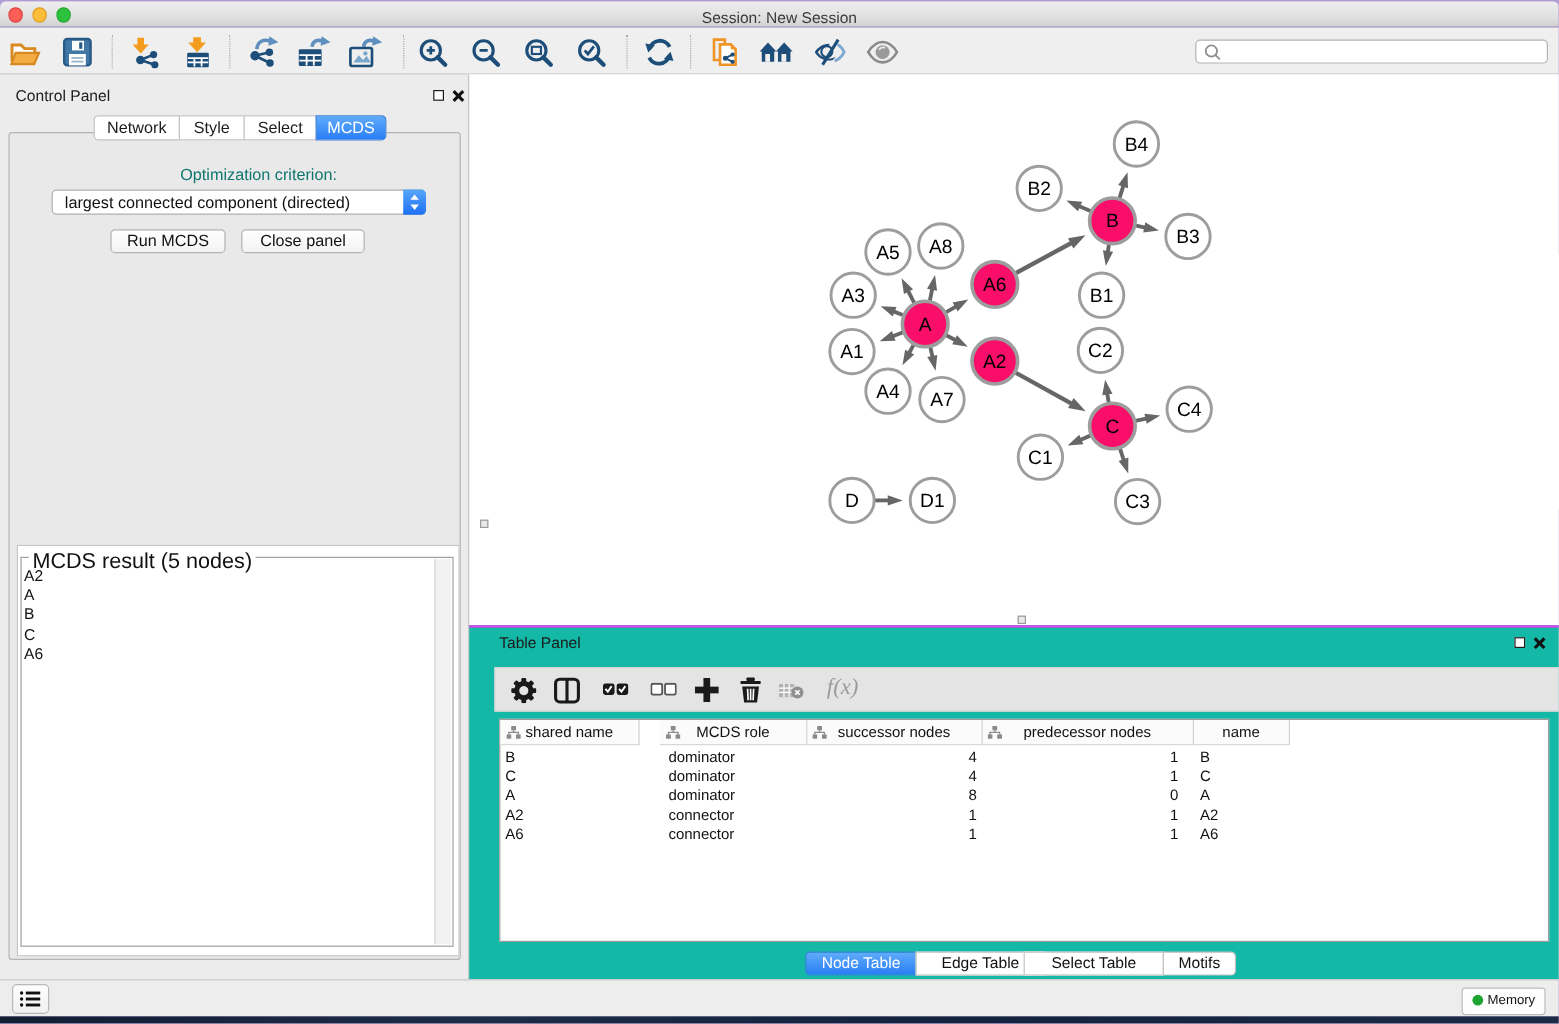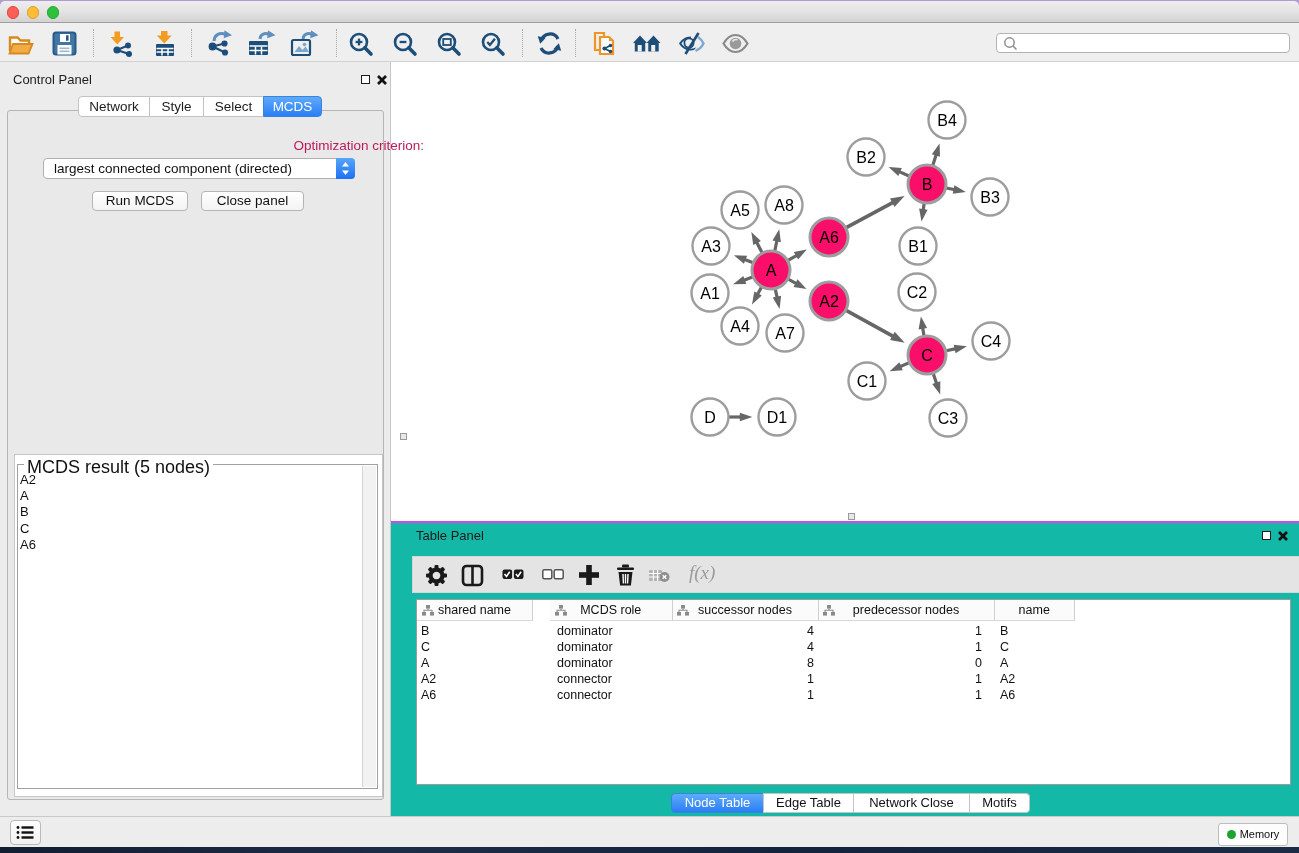"Session: New Session" div.abs { html: none -> <div>Session: New Session</div> }
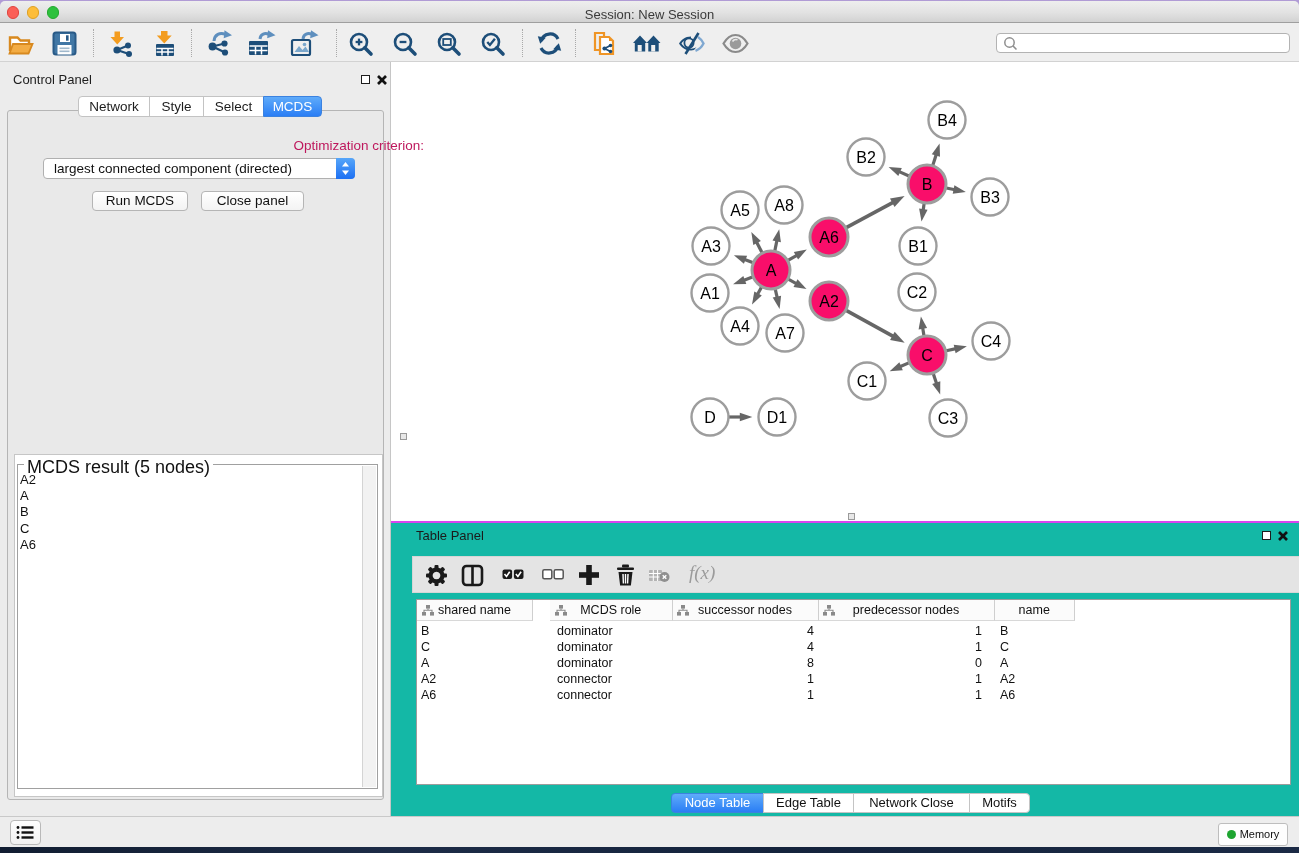"Optimization criterion:" #optlabel { color: #be185d -> #0f766e; text-align: right -> center }
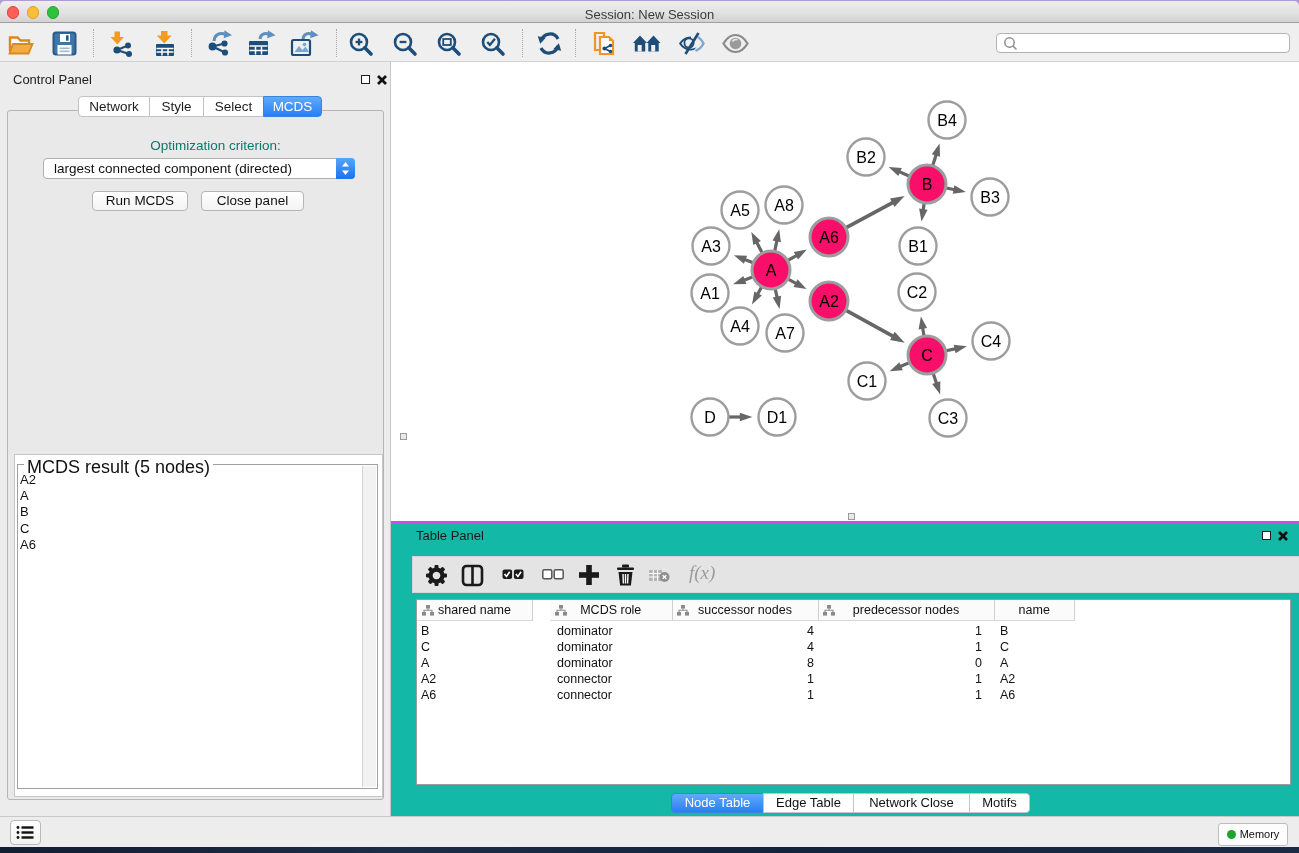"Edge Table" div.abs { width: 91px -> 108px }
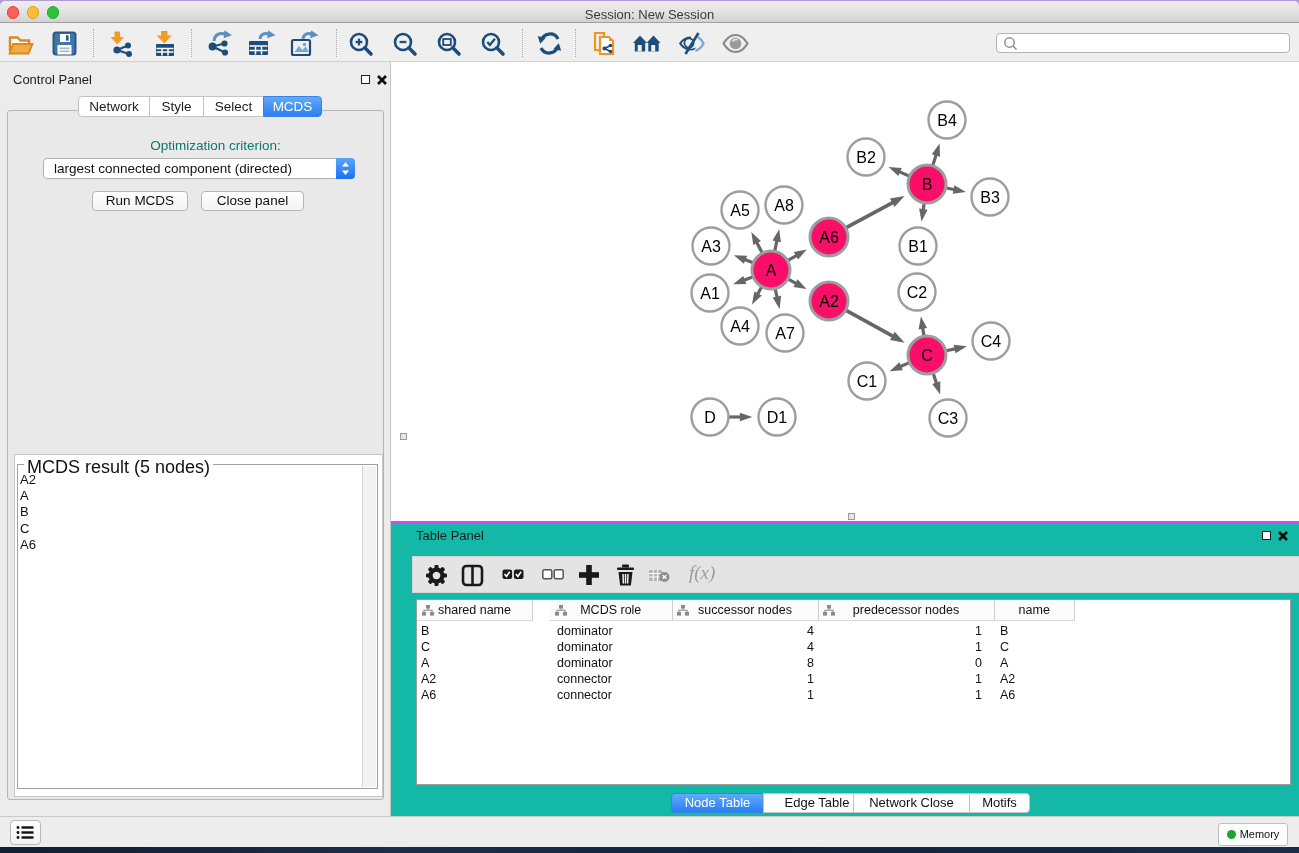"Network Close" div.abs { text: Network Close -> Select Table }
